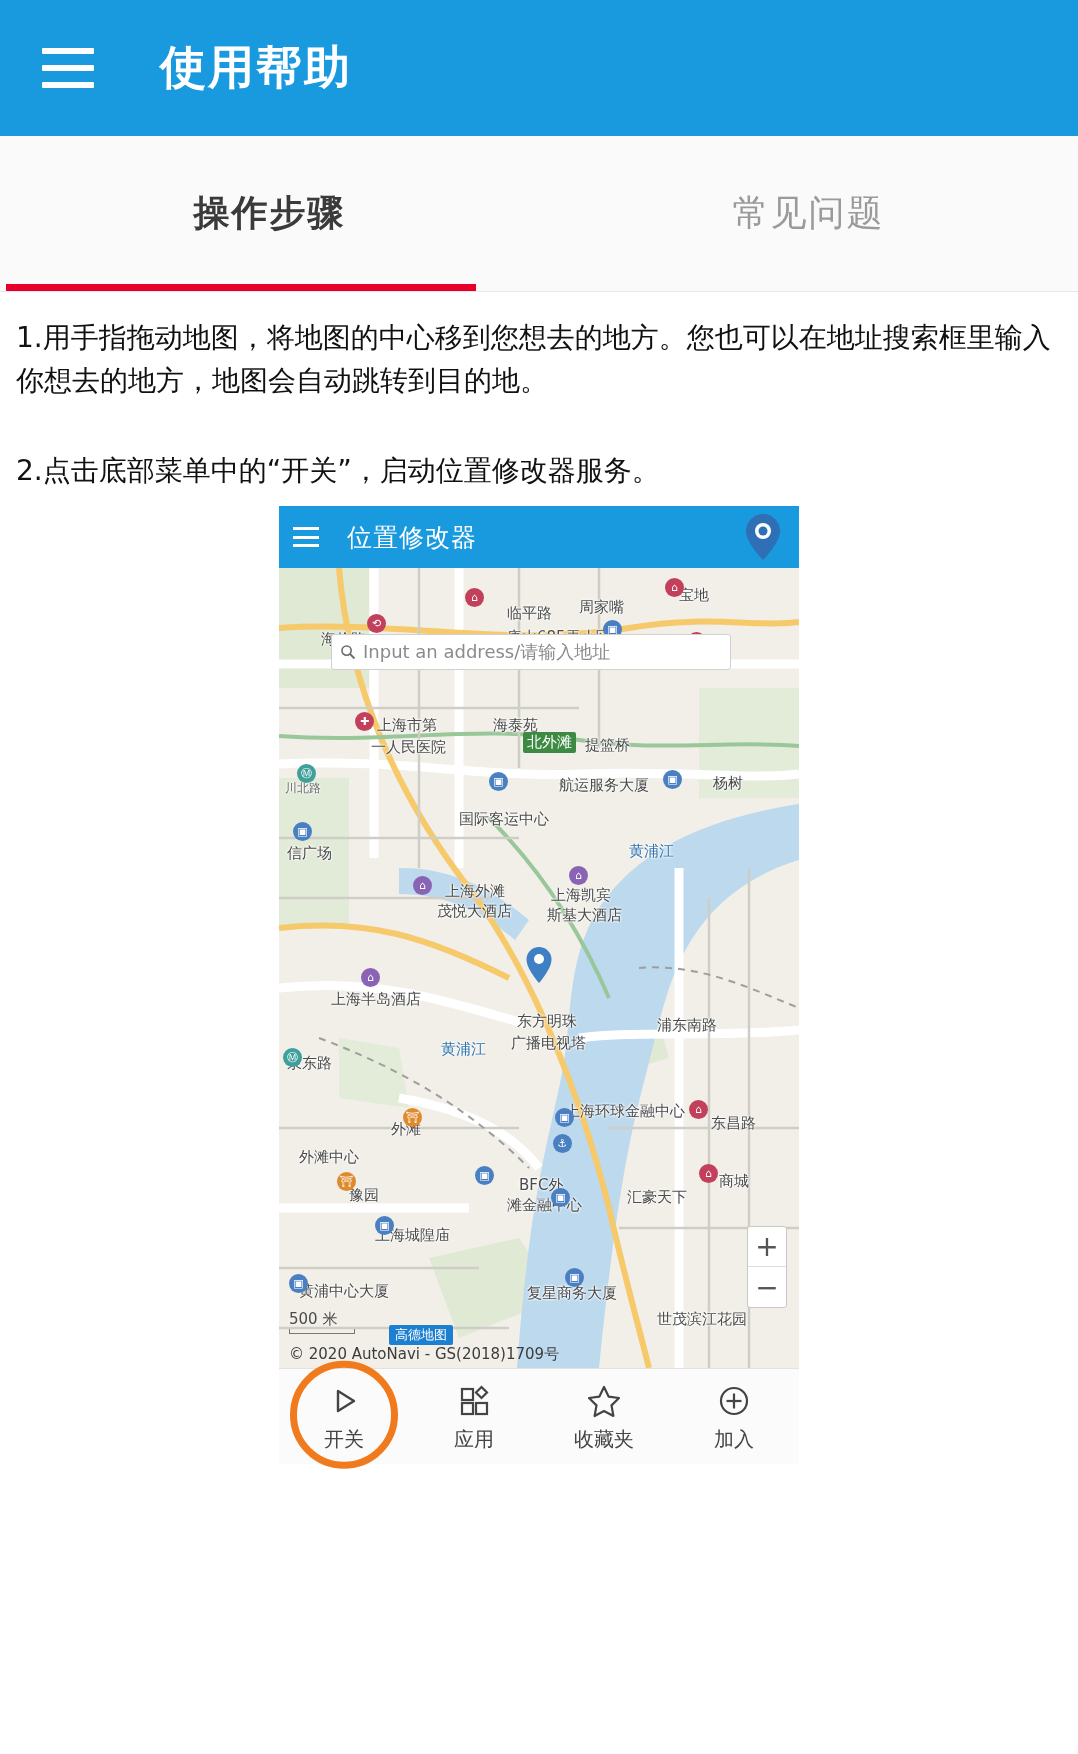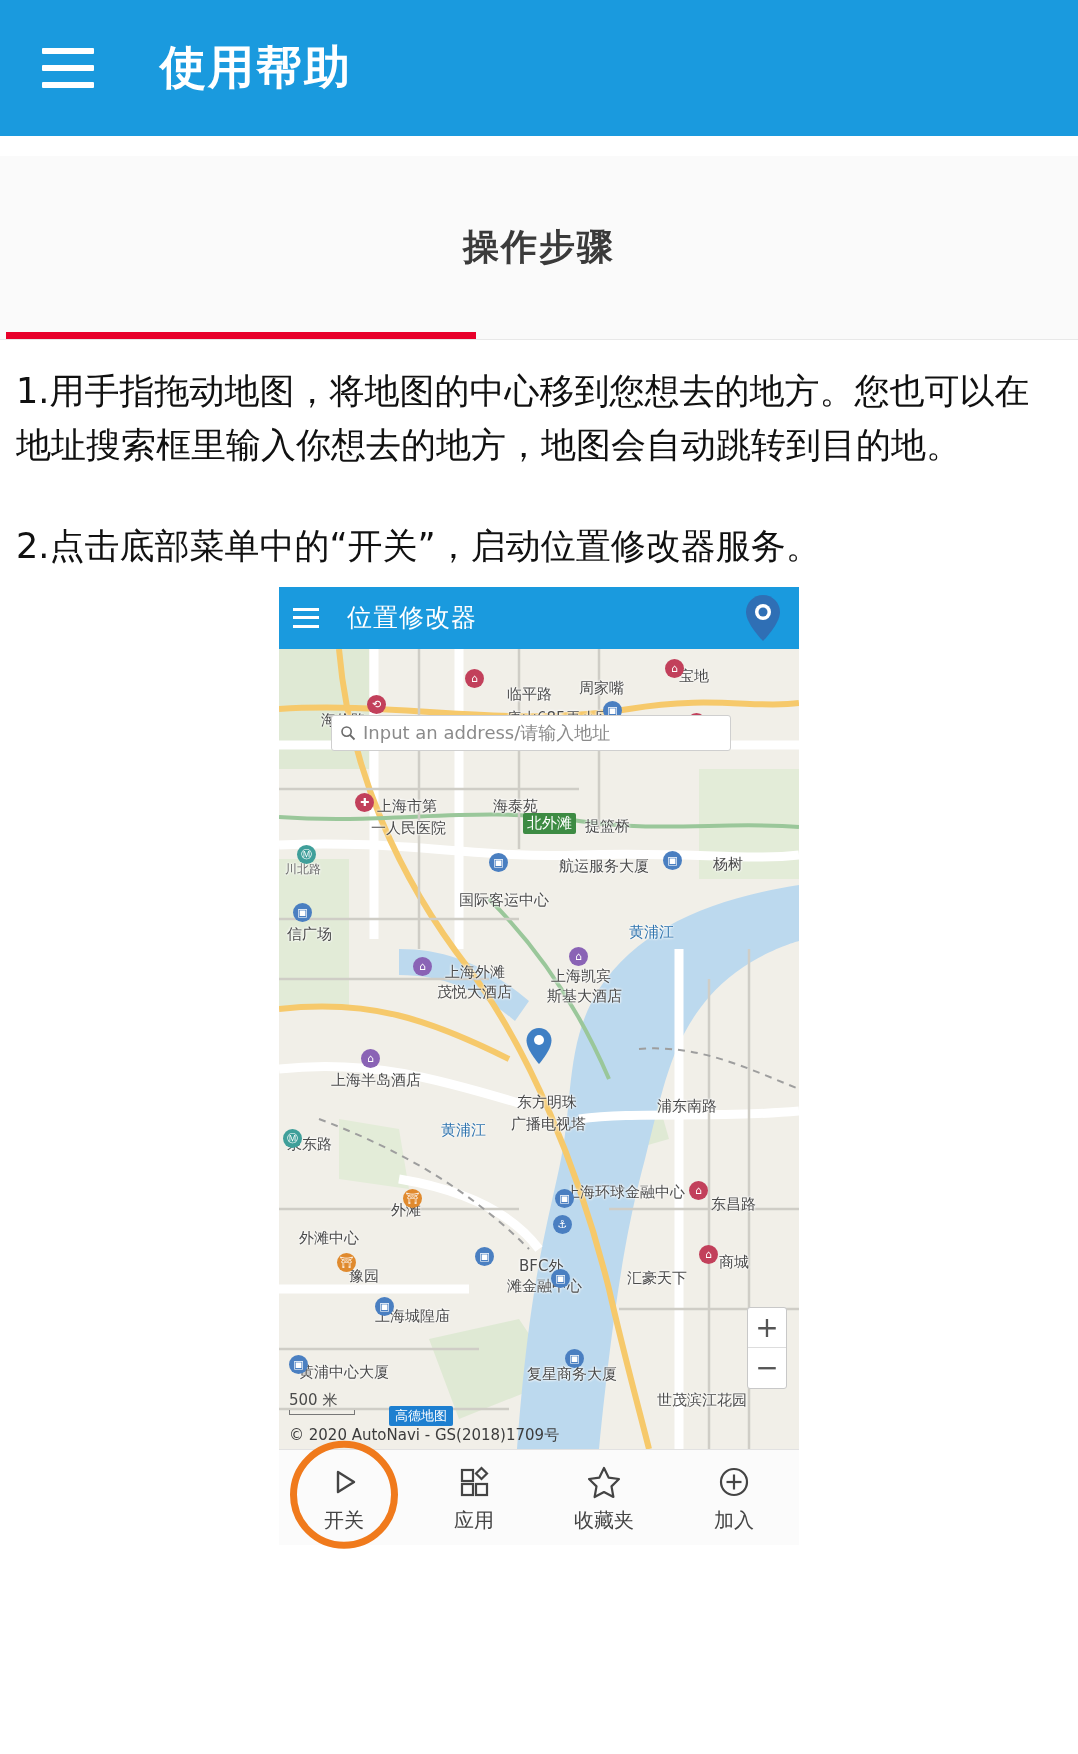"操作步骤" .tabs { height: 184px -> 156px; margin-top: 20px -> none }
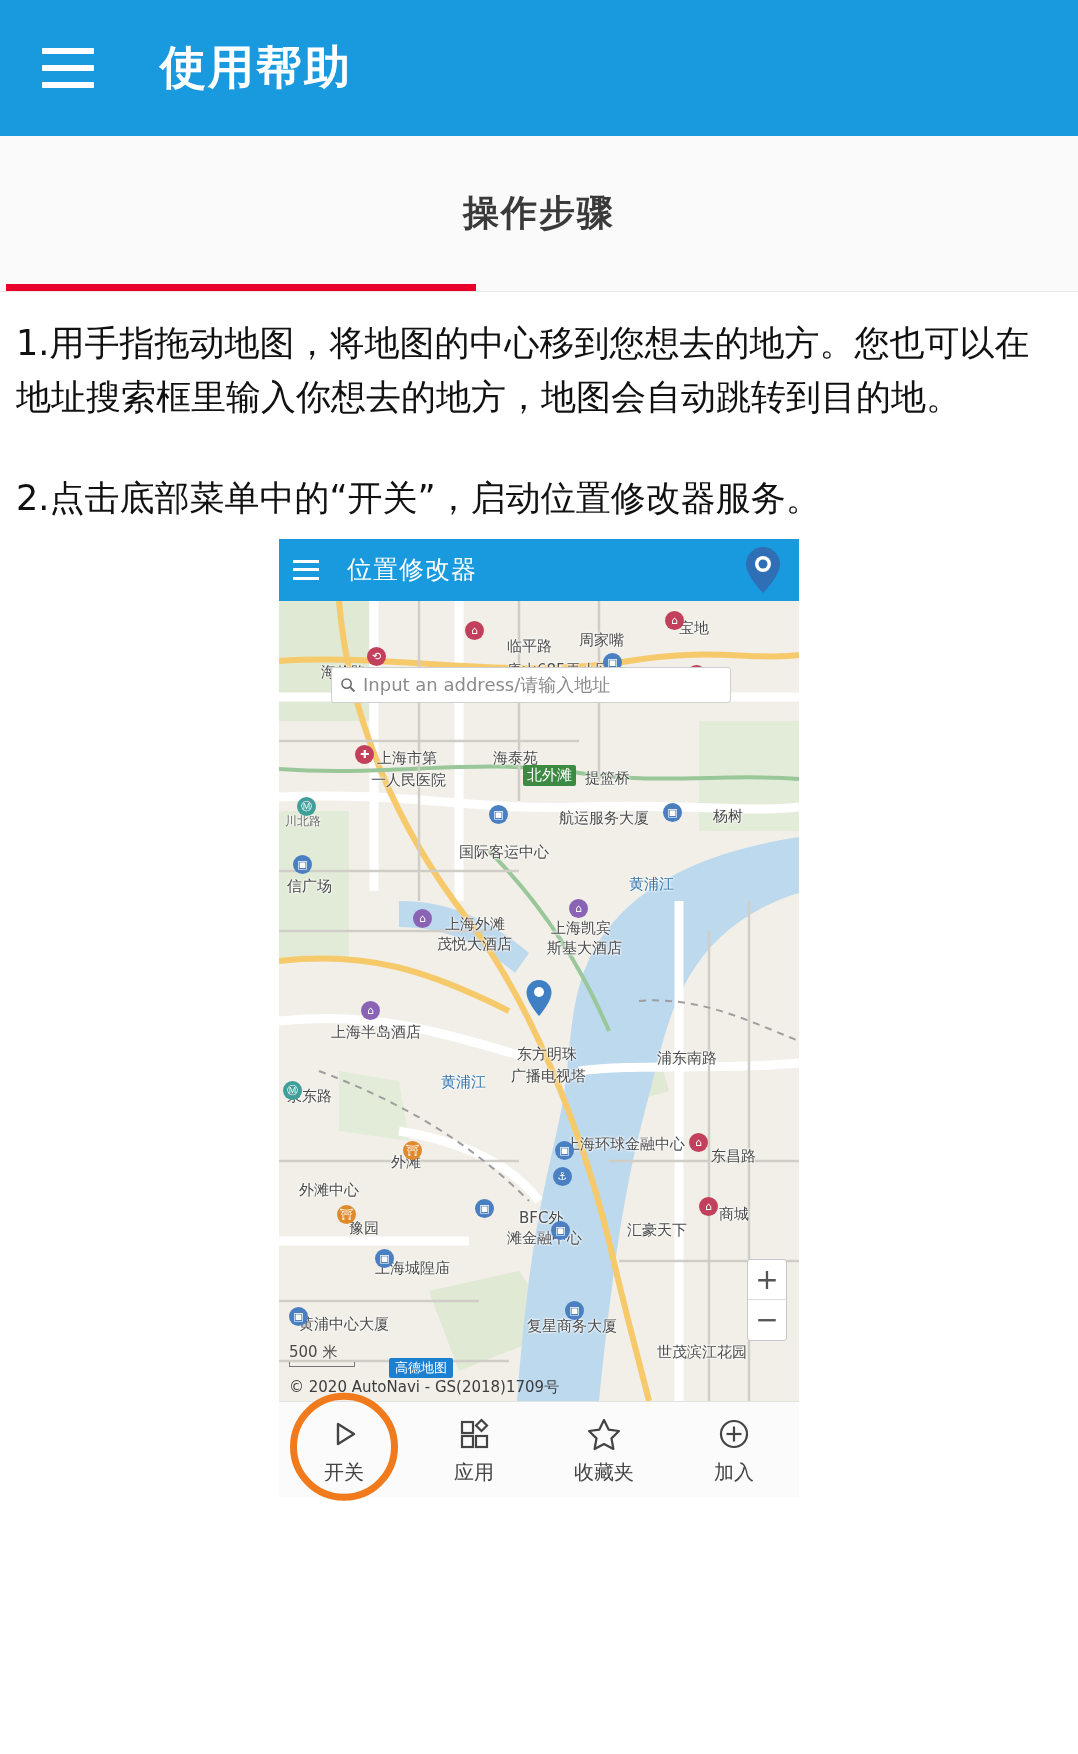"常见问题" div.tab { html: none -> <div>常见问题</div> }
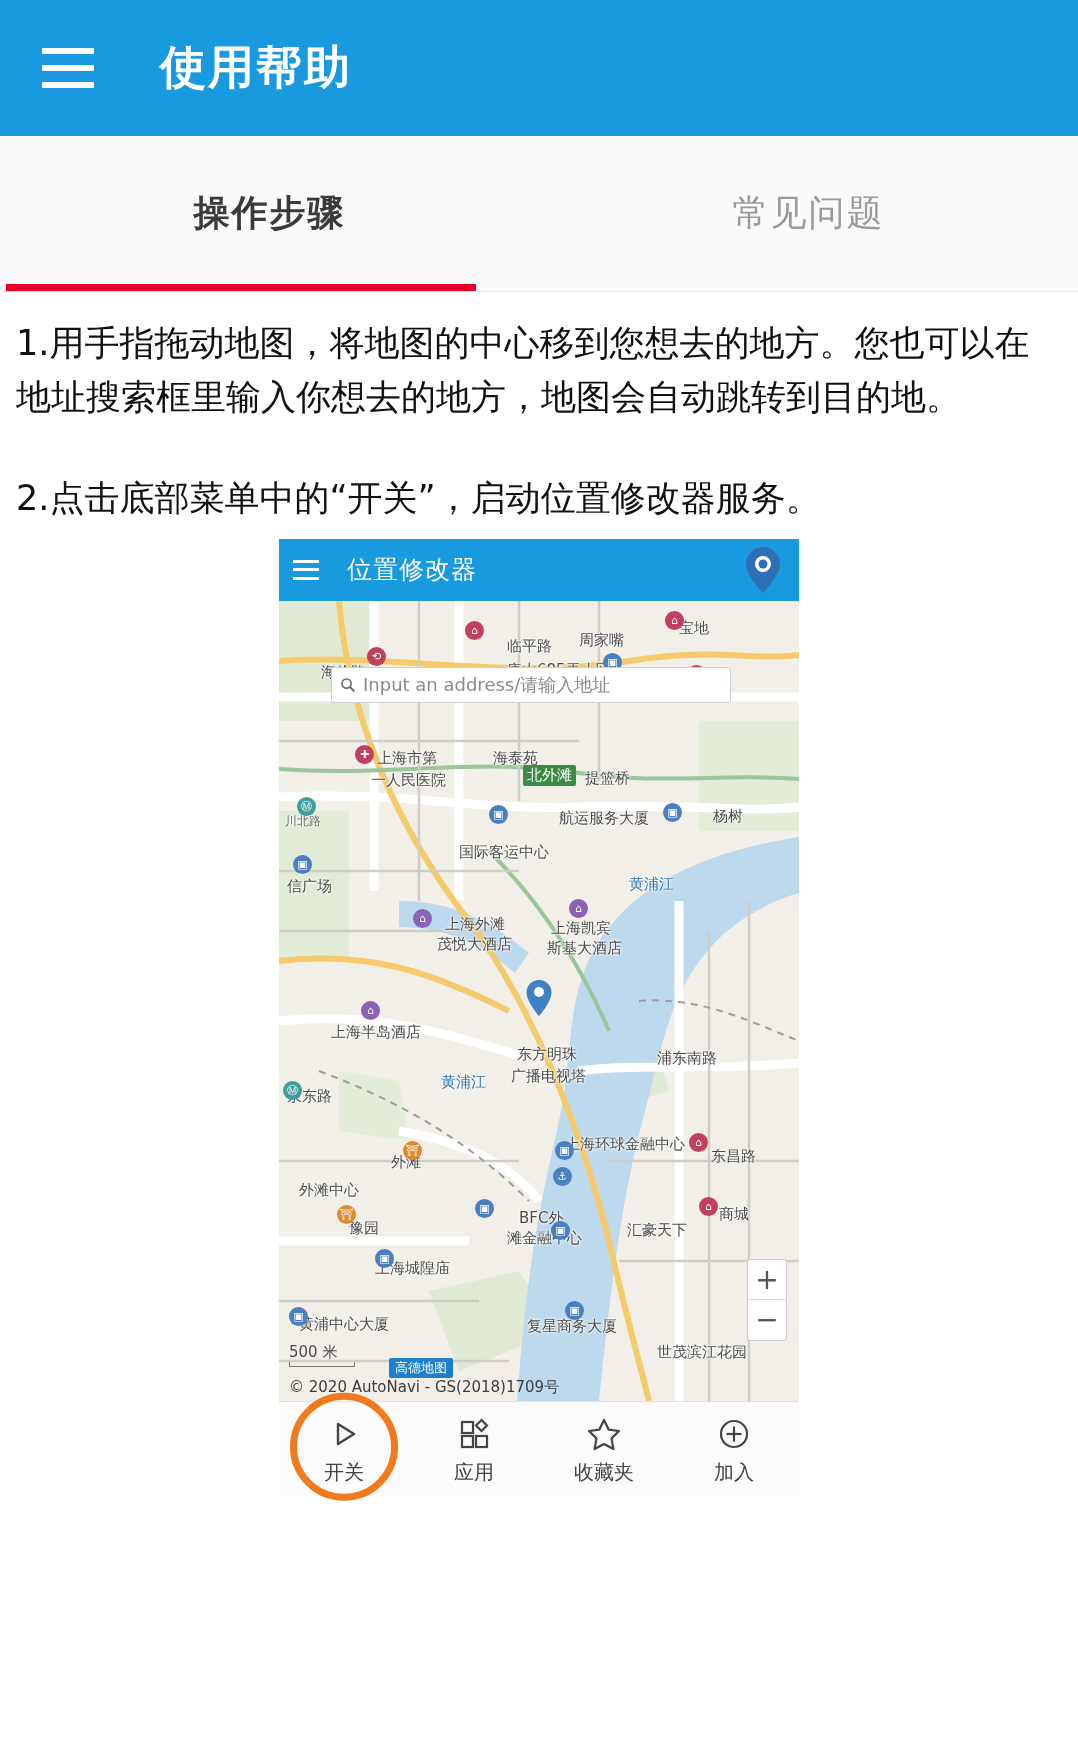"1.用手指拖动地图，将地图的中心移到您想去的地方。您也可以在地址搜索框里输入你想" .para { font-size: 35px -> 28px }
